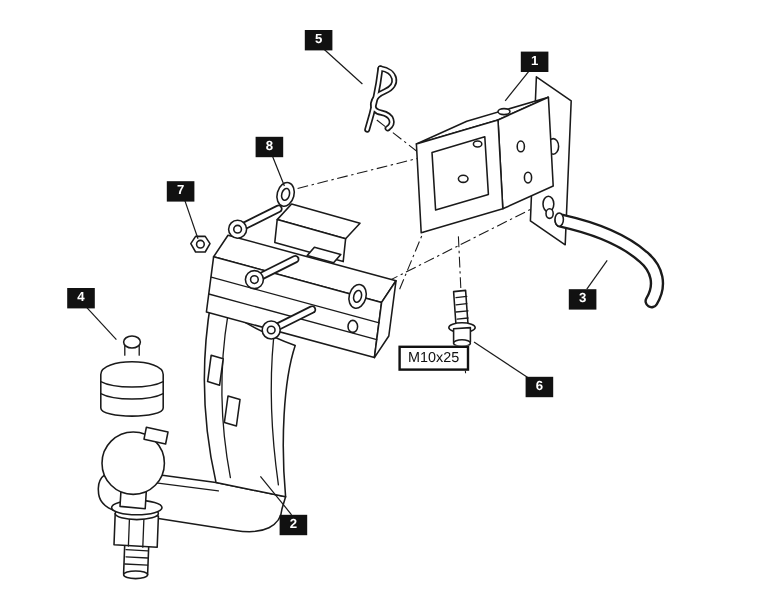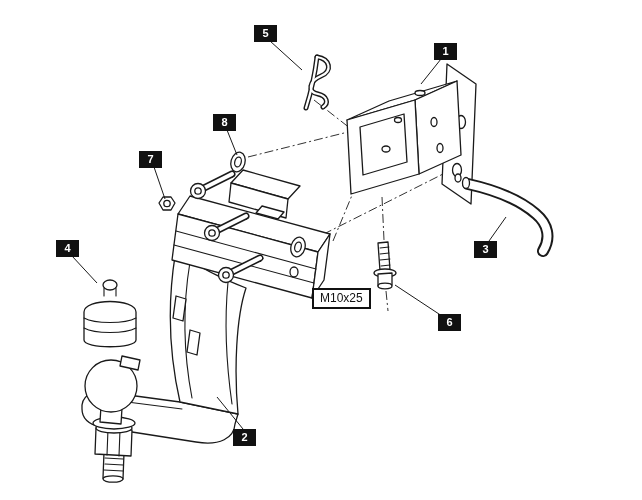"M10x25" div.size-label { left: 312px -> 332px }
